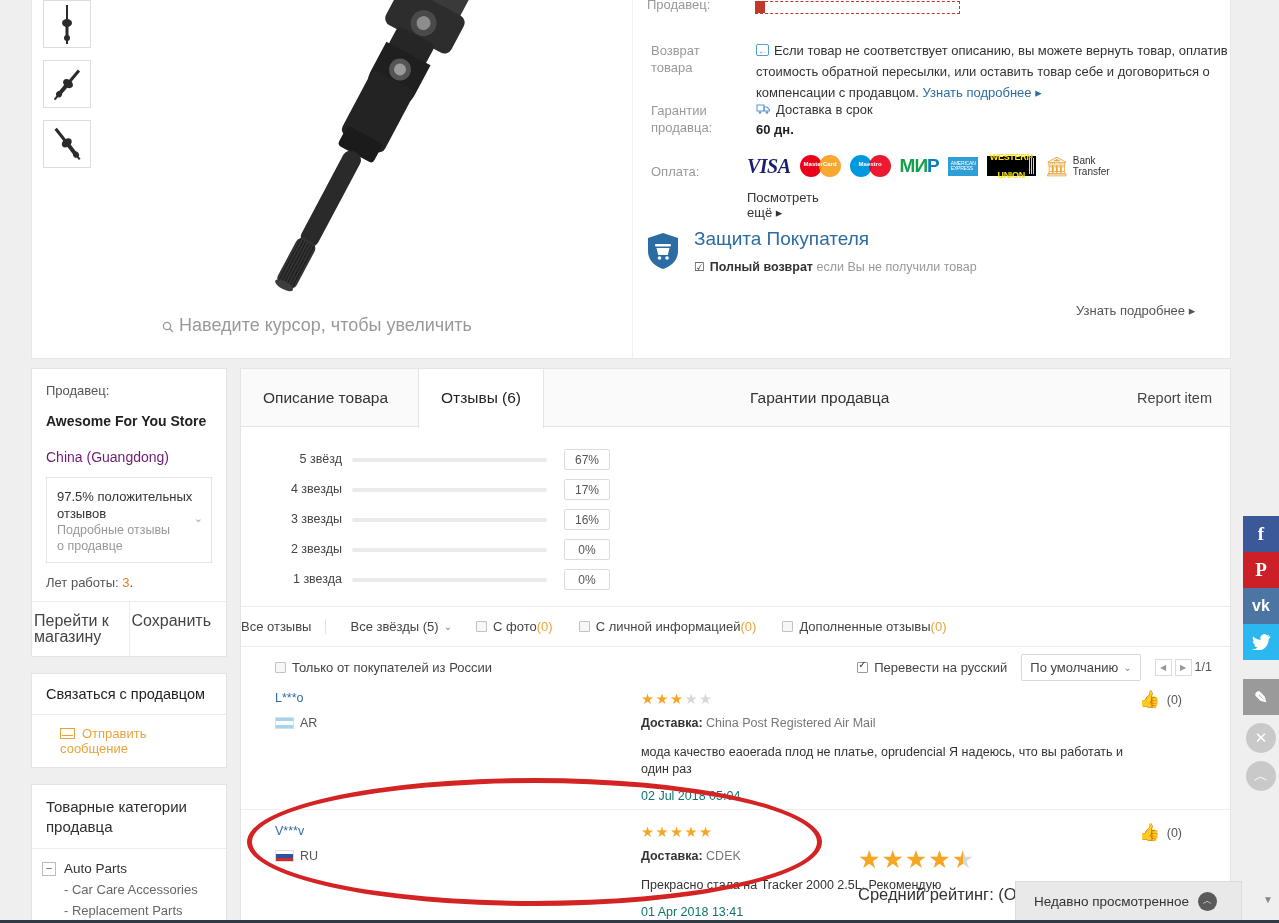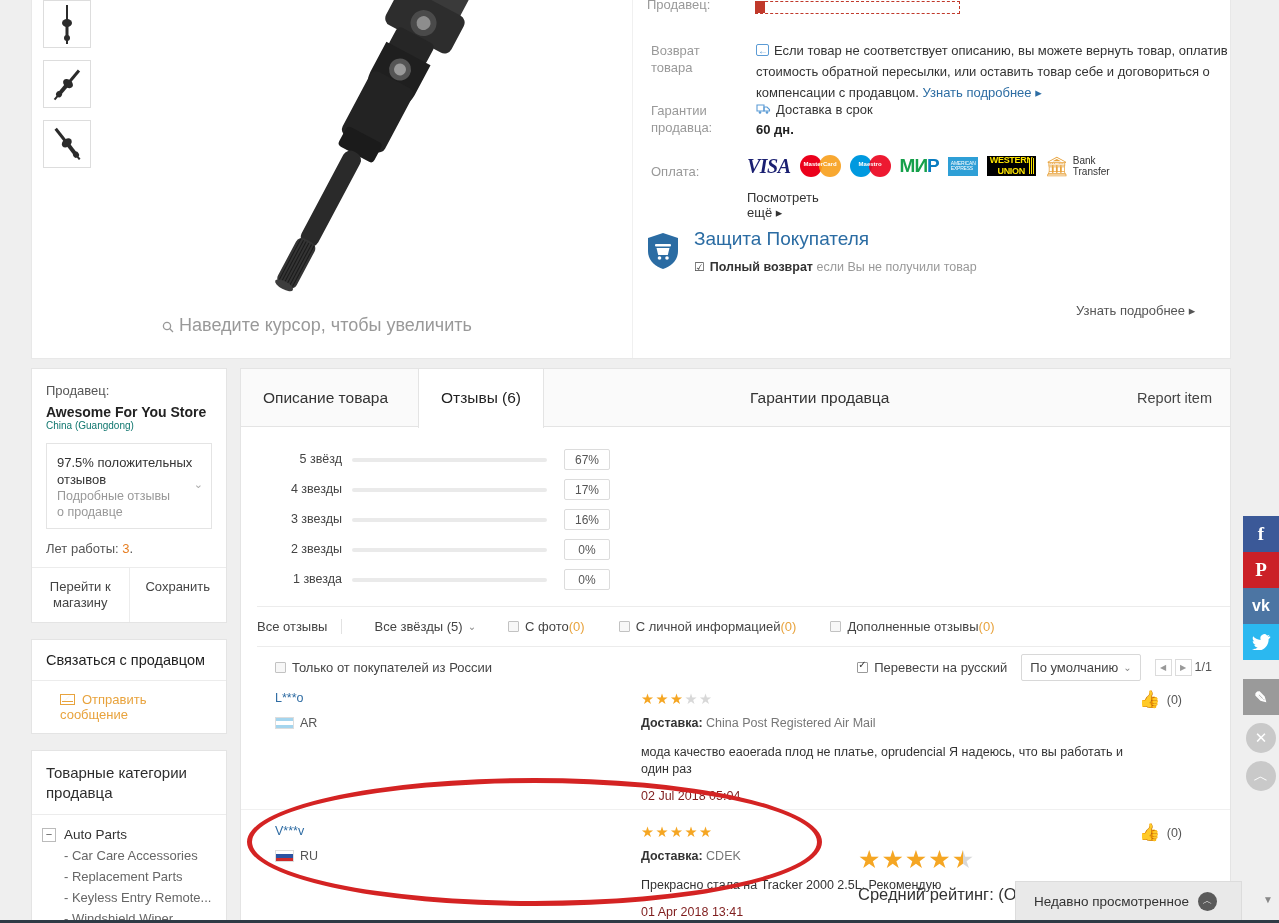"WESTERN" .wu { line-height: 11px -> 18px }
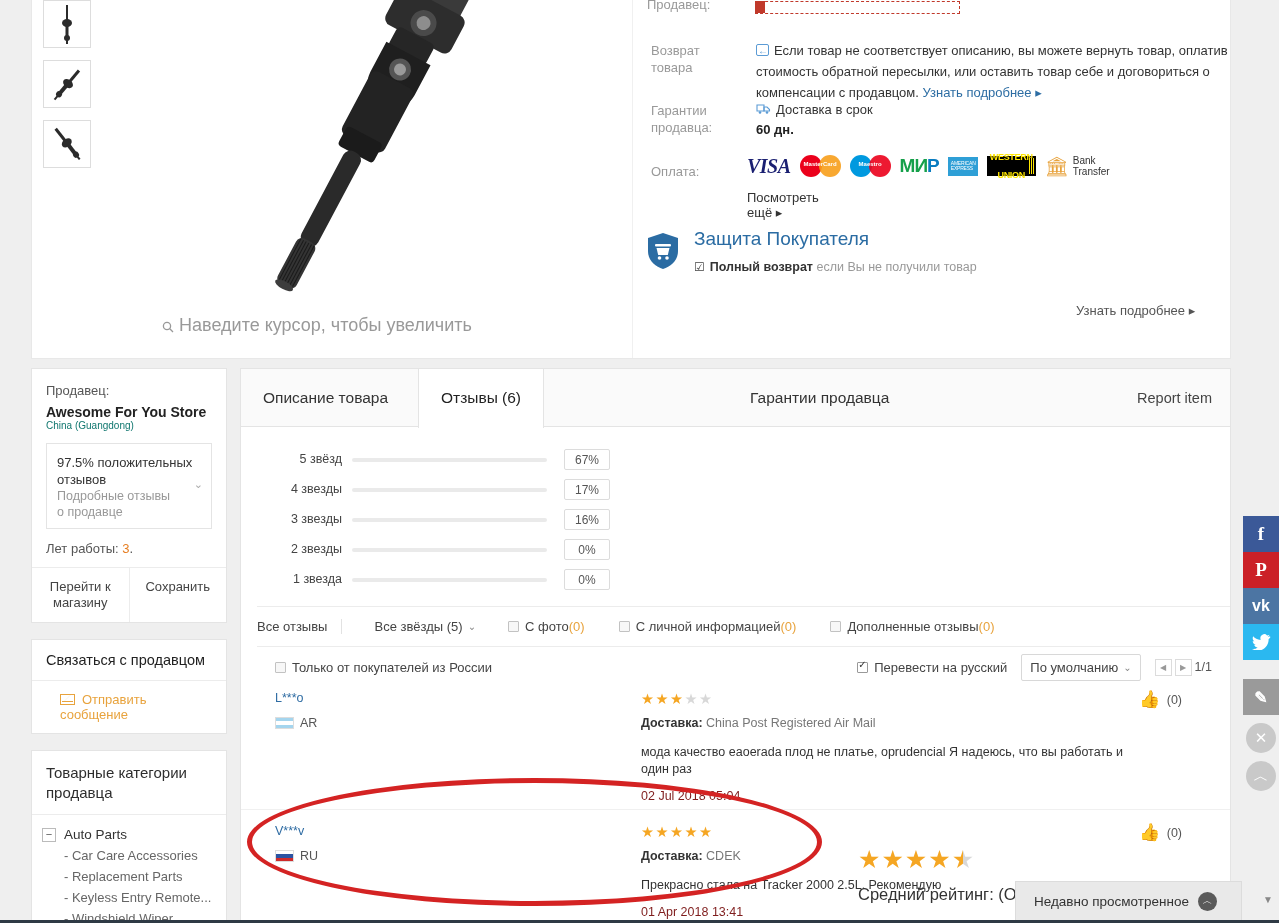"Awesome For You Store" #store-name { margin-top: 6px -> 15px }
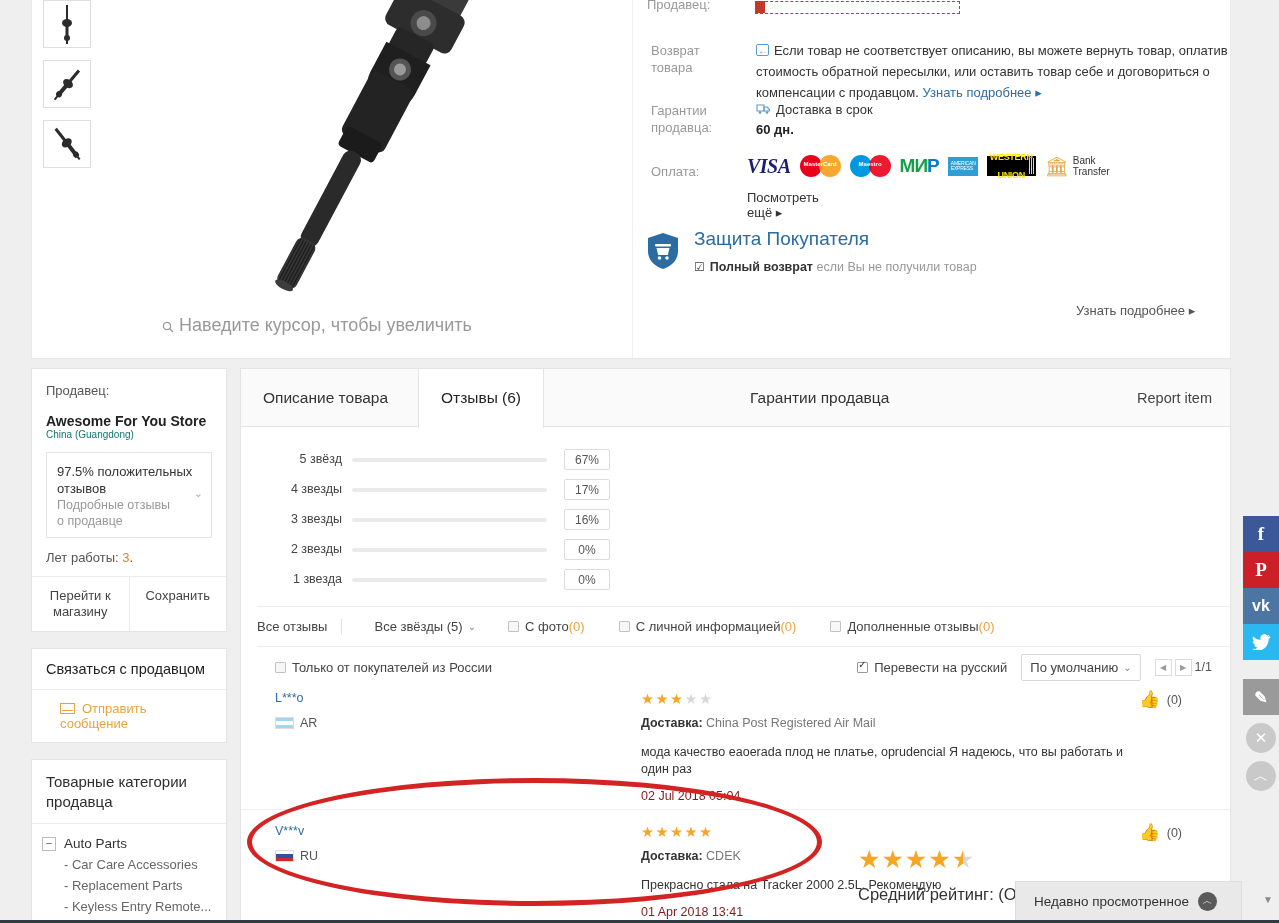"China (Guangdong)" #store-loc { color: #0f766e -> #701a75; font-size: 10px -> 14px; margin-top: 0 -> 20px }
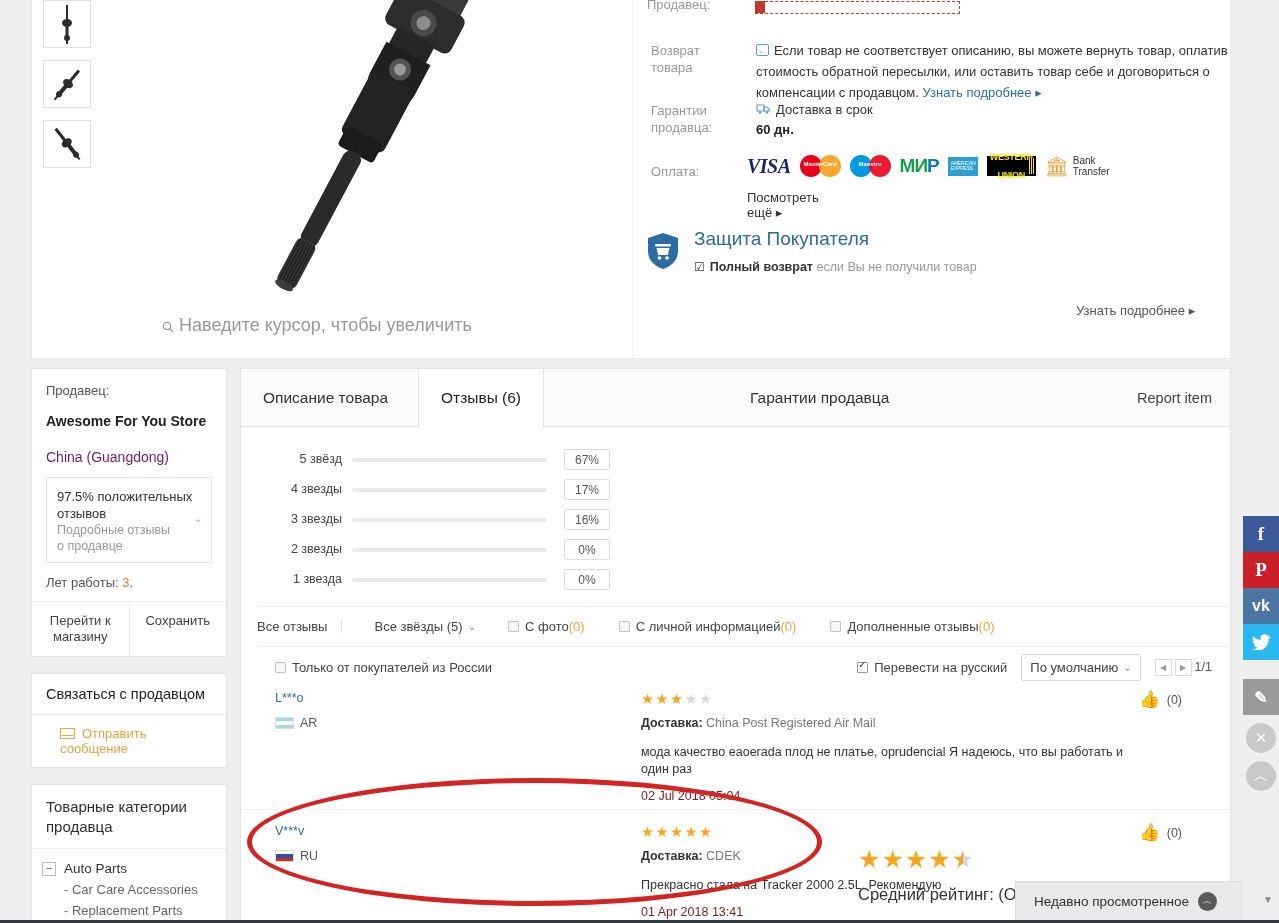"Перейти к магазину" .sbtn { font-size: 13px -> 16px; text-align: center -> none }
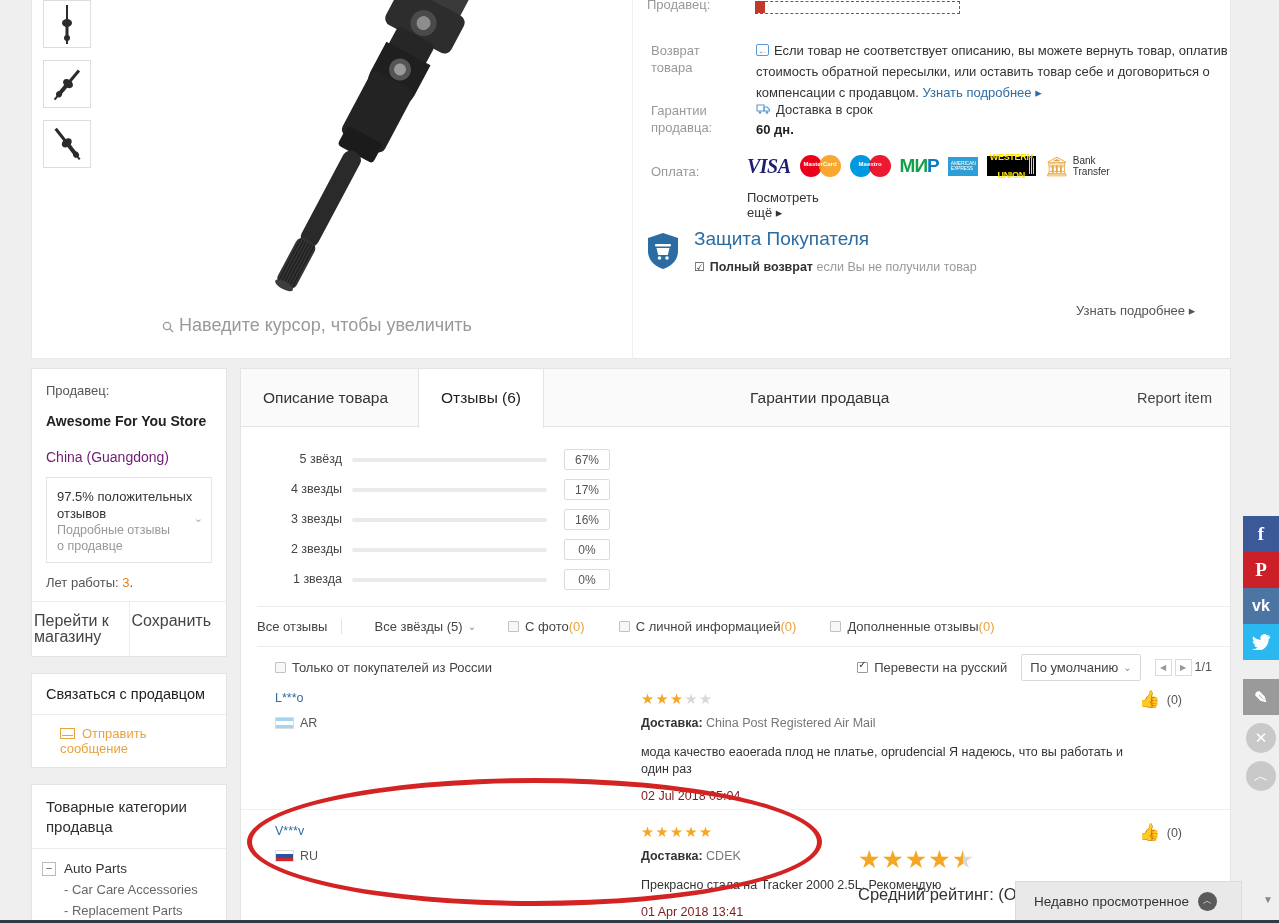"Все отзывы" #filters { gap: 16px -> 8px; left: 16px -> 0 }
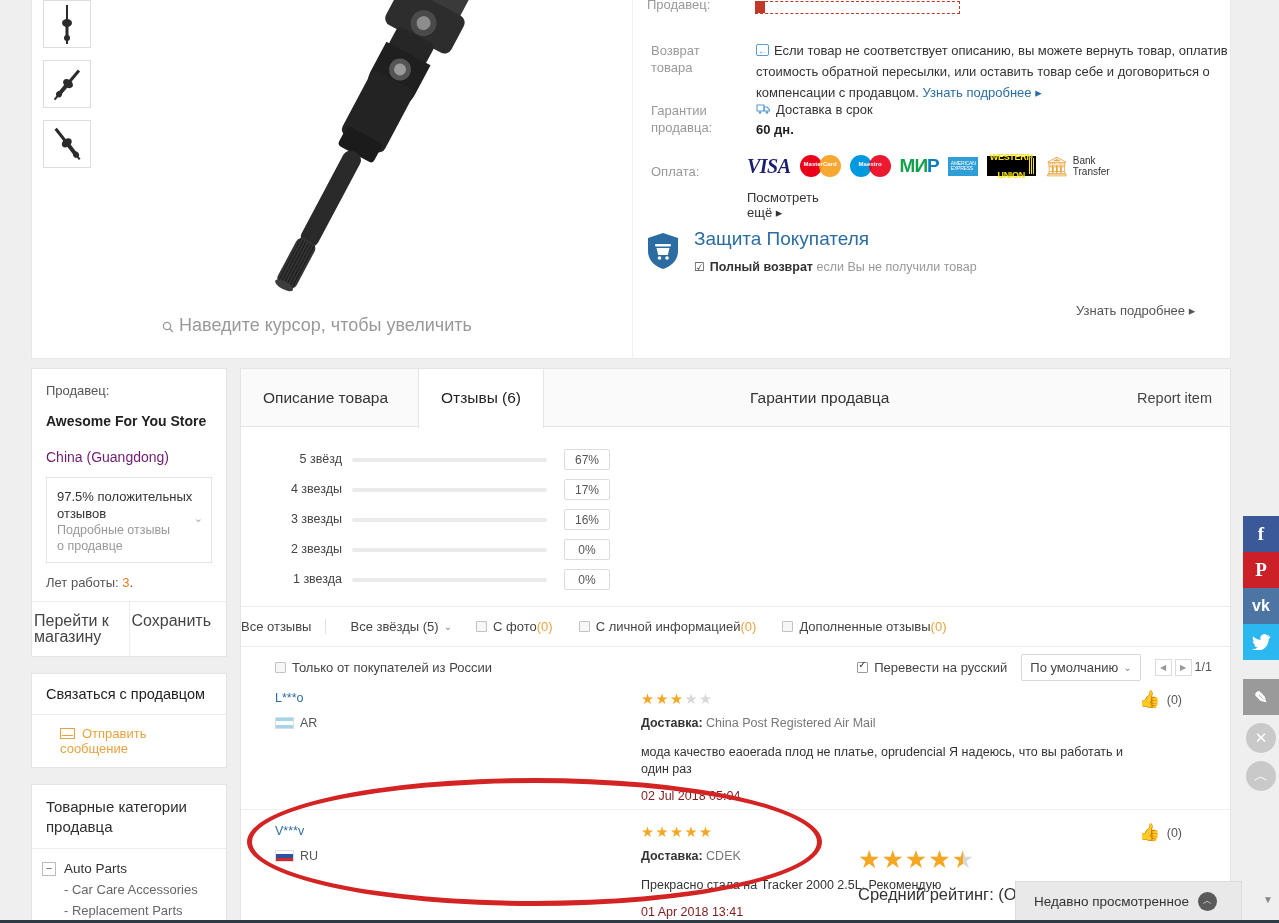"02 Jul 2018 05:04" .rv-date { color: #7f1d1d -> #0f766e }
